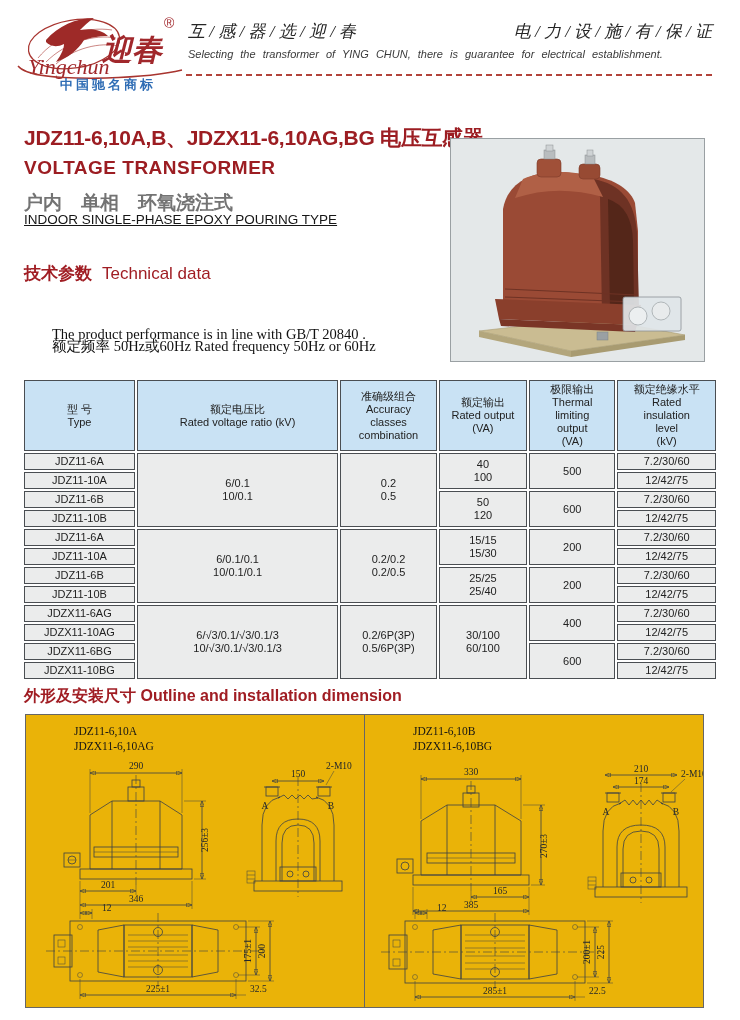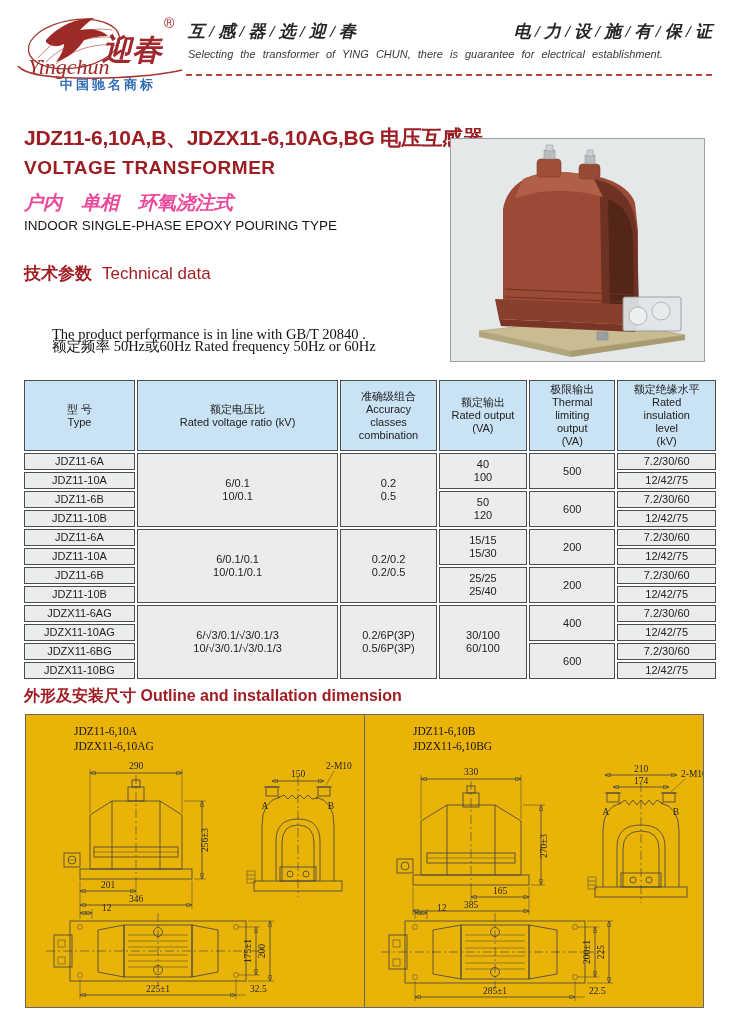"互 / 感 / 器" .slogan-cn { font-weight: bold -> normal }
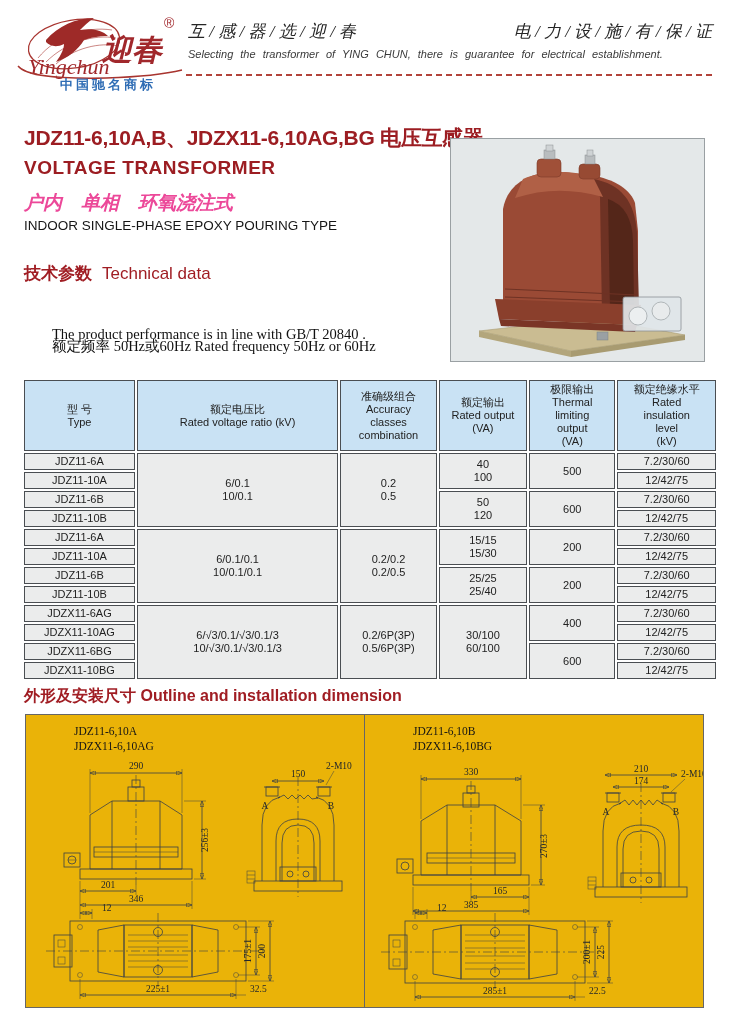"户内 单相 环氧浇注式" .type-cn { color: #ec4899 -> #737373; font-style: italic -> none }
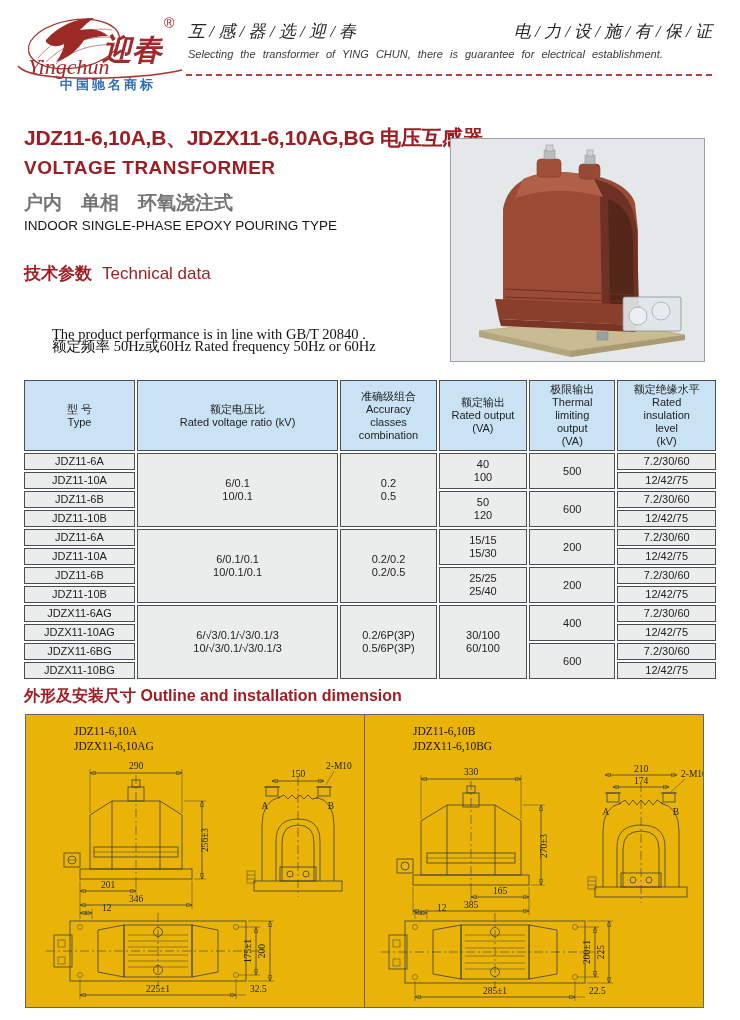"INDOOR SINGLE-PHASE EPOXY POURING TYPE" .type-en { text-decoration: none -> underline; top: 218px -> 212px }
